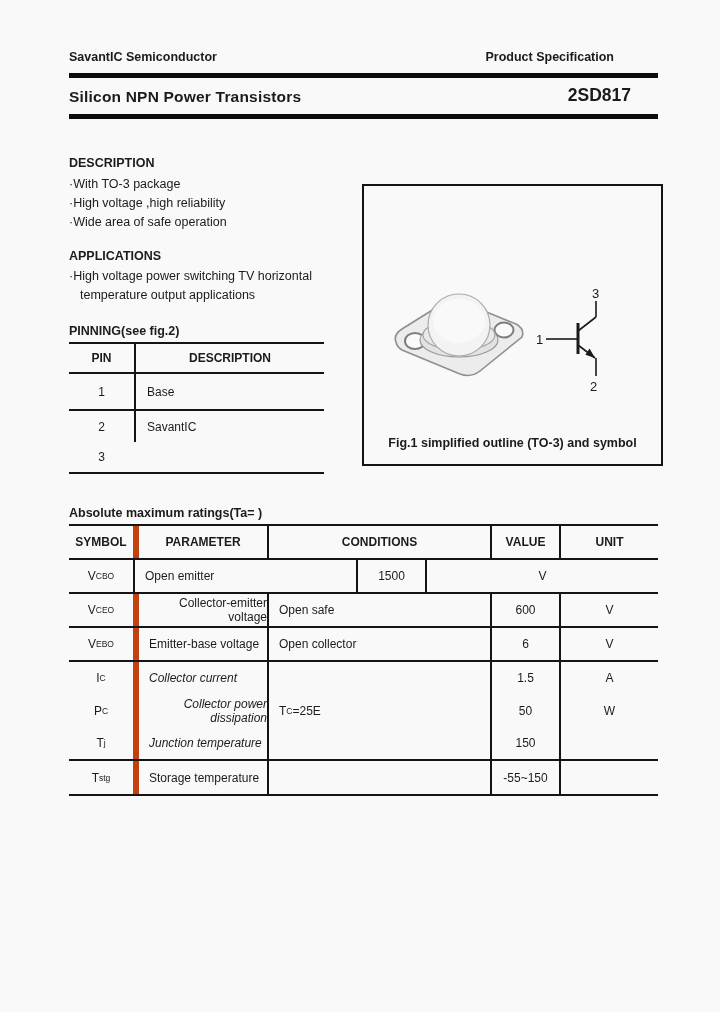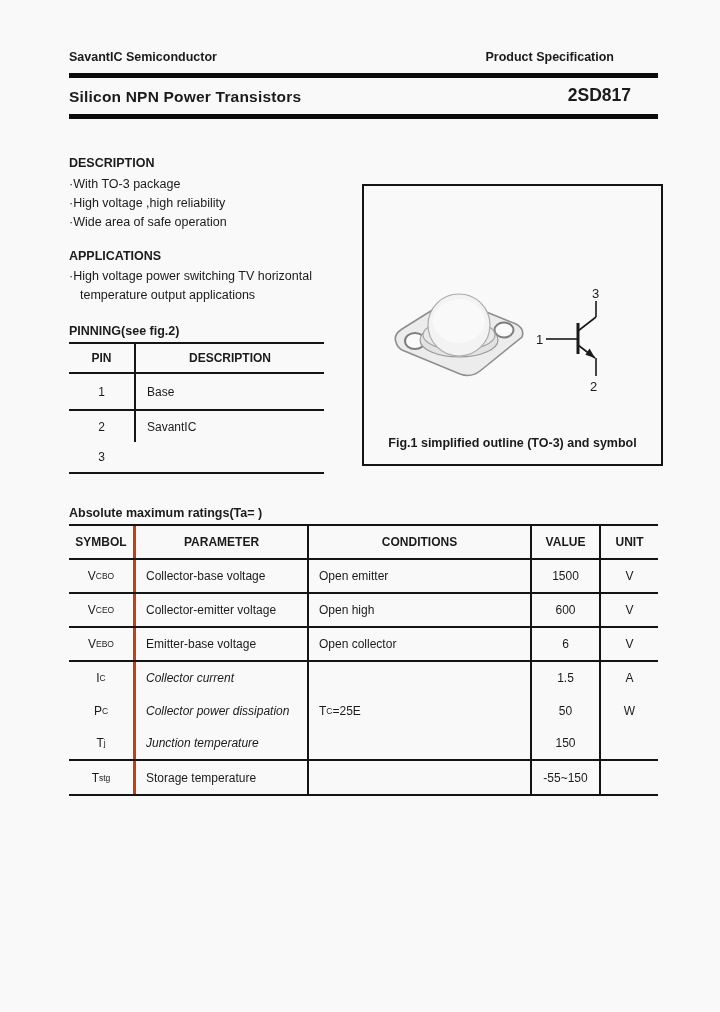"PARAMETER" .c-par { border-left: 3px solid #c2410c -> 6px solid #c2410c; text-align: none -> right; width: 174px -> 134px }
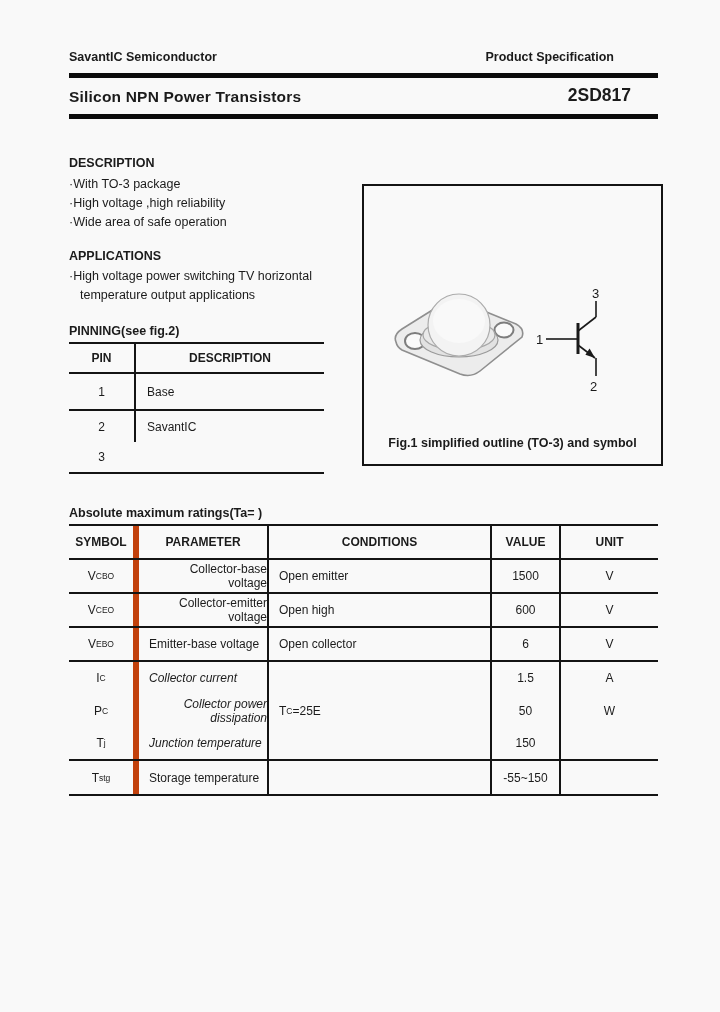"Collector-base voltage" div.c-par { html: <div>Collector-base voltage</div> -> none }
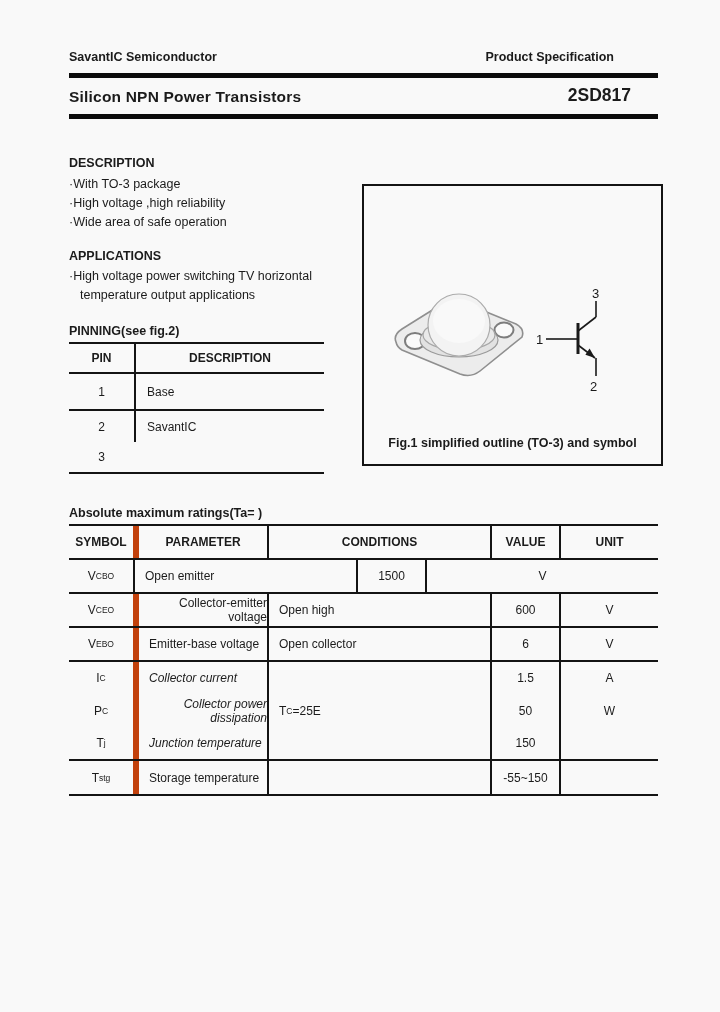"Open high" div.c-con { text: high -> safe }
